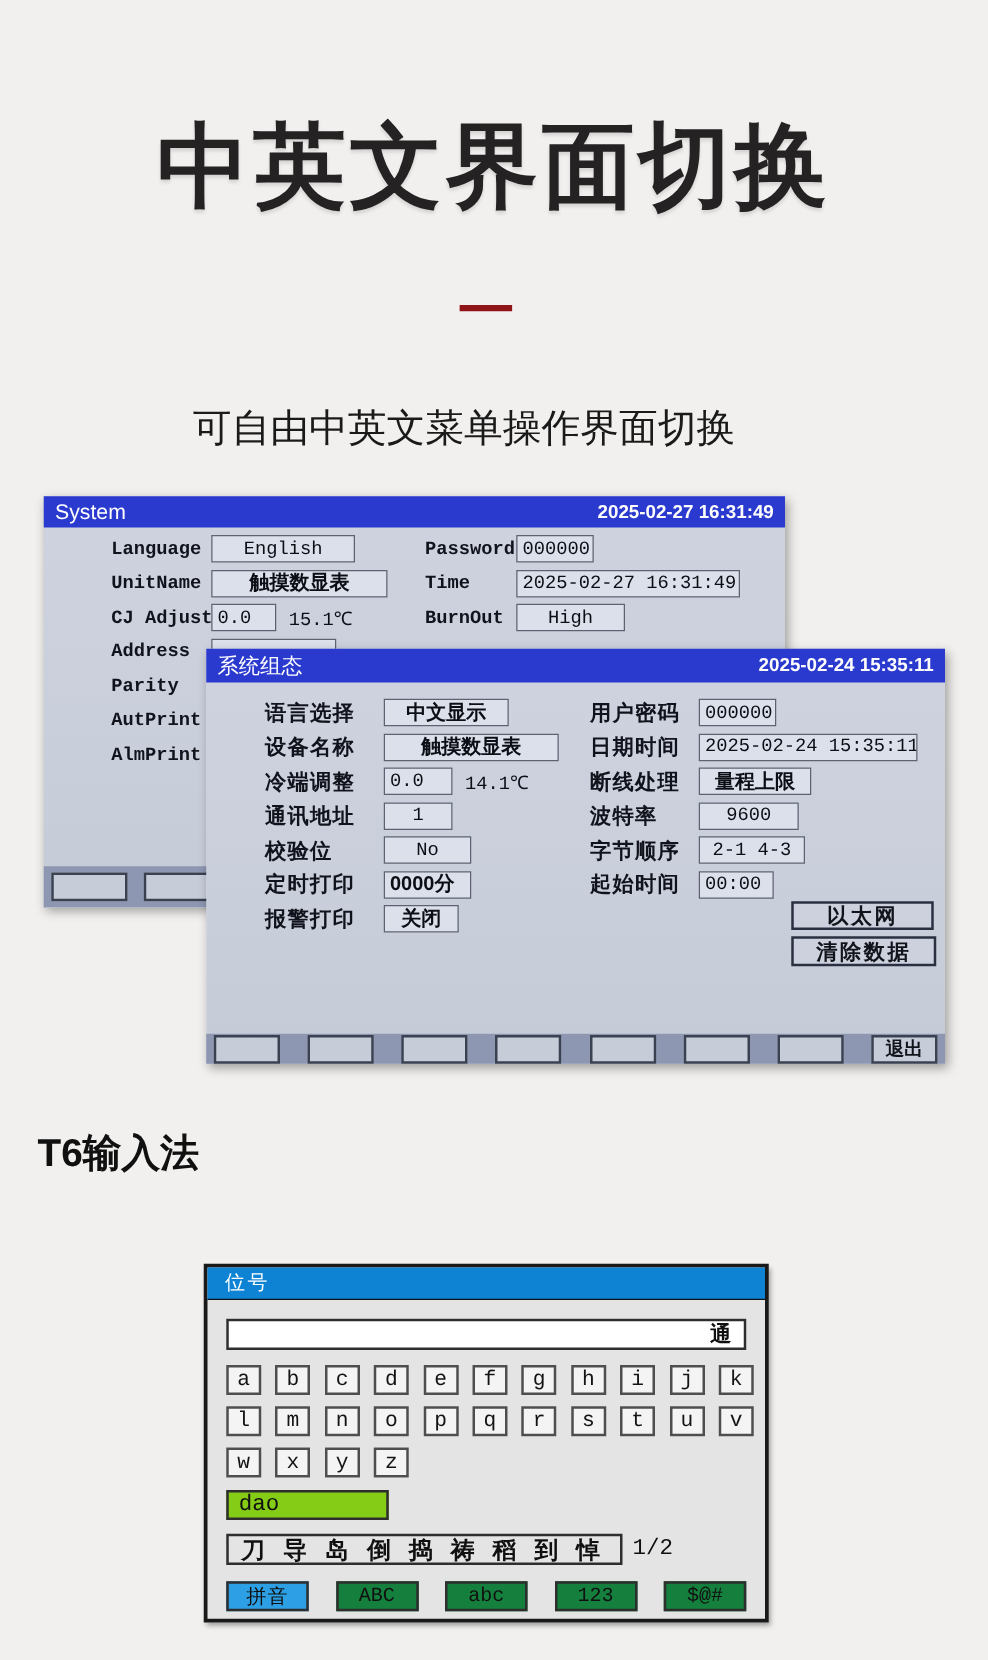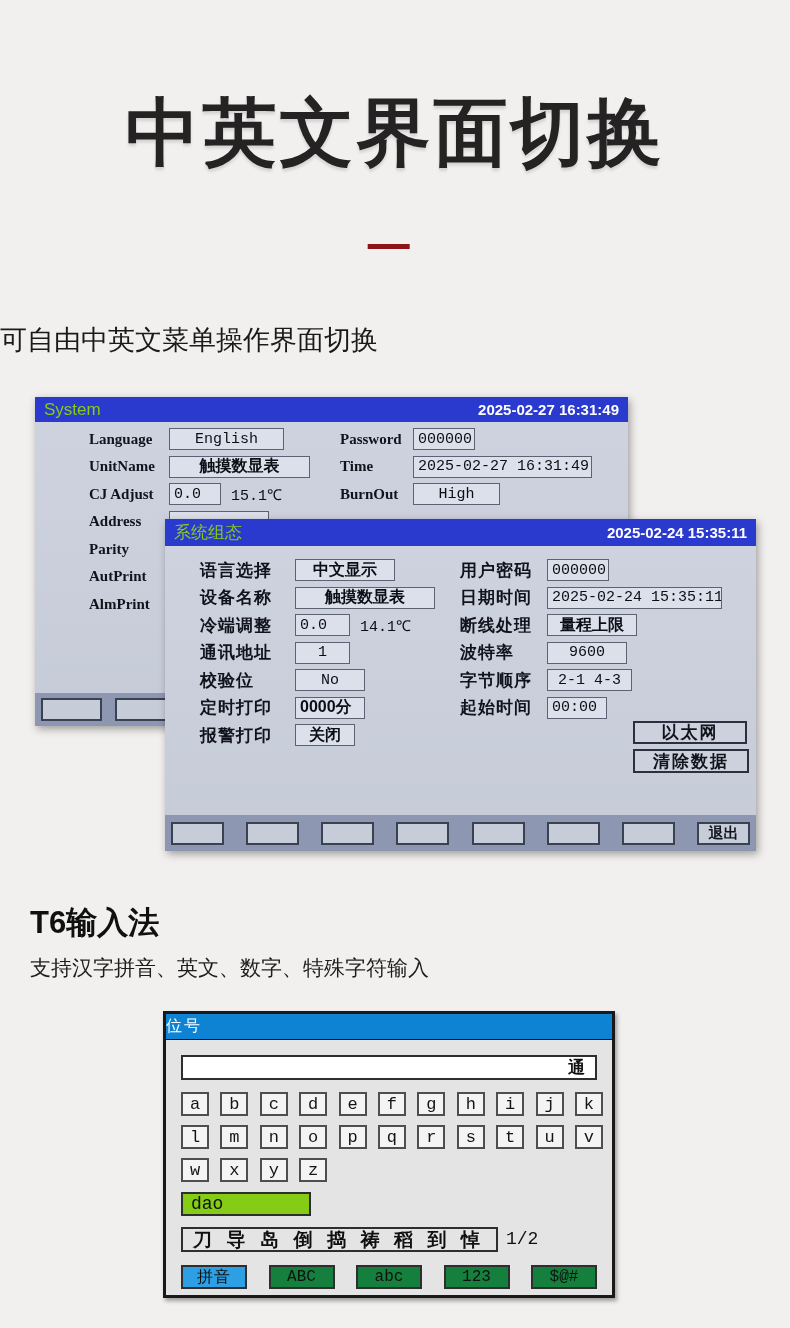"可自由中英文菜单操作界面切换" .hero-subtitle { font-size: 27px -> 31px; text-align: left -> center }
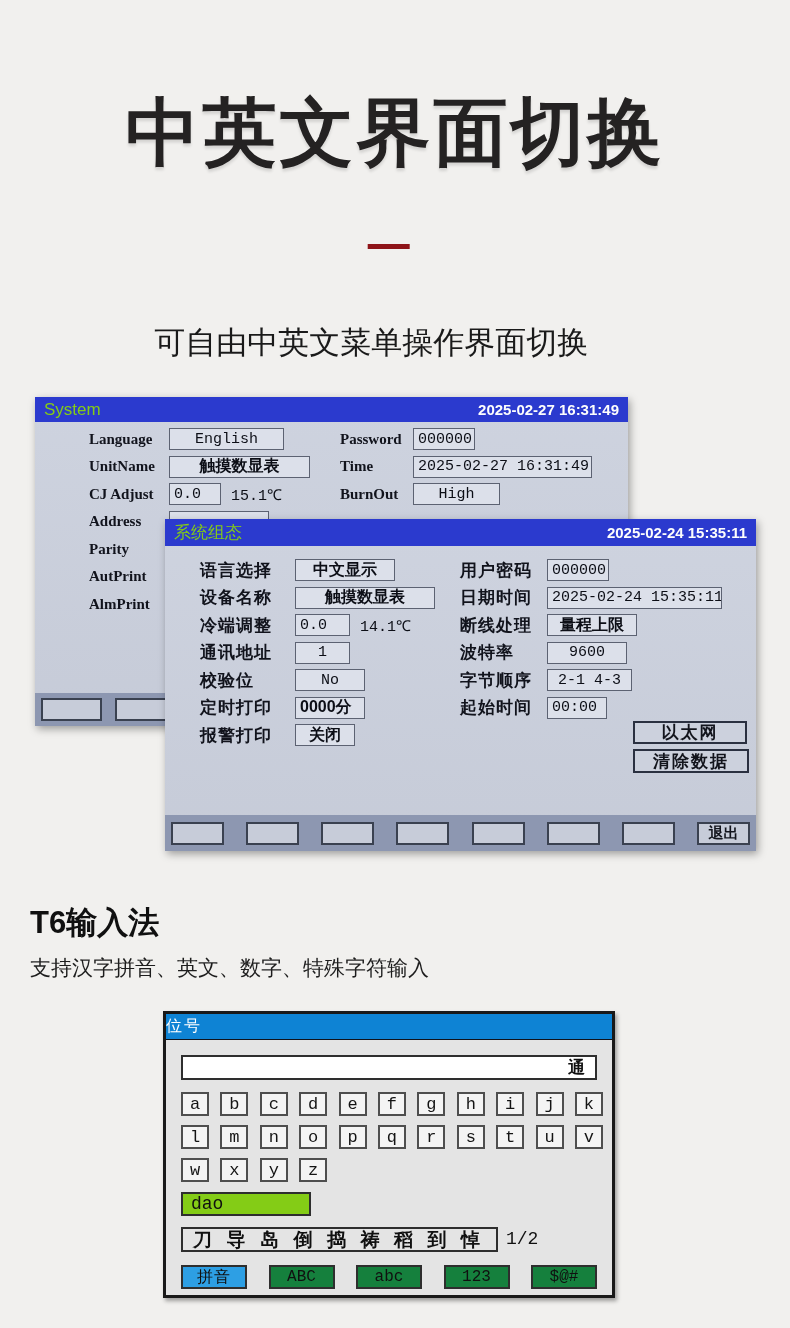"System" .tbar .tname { color: #84cc16 -> #ffffff }
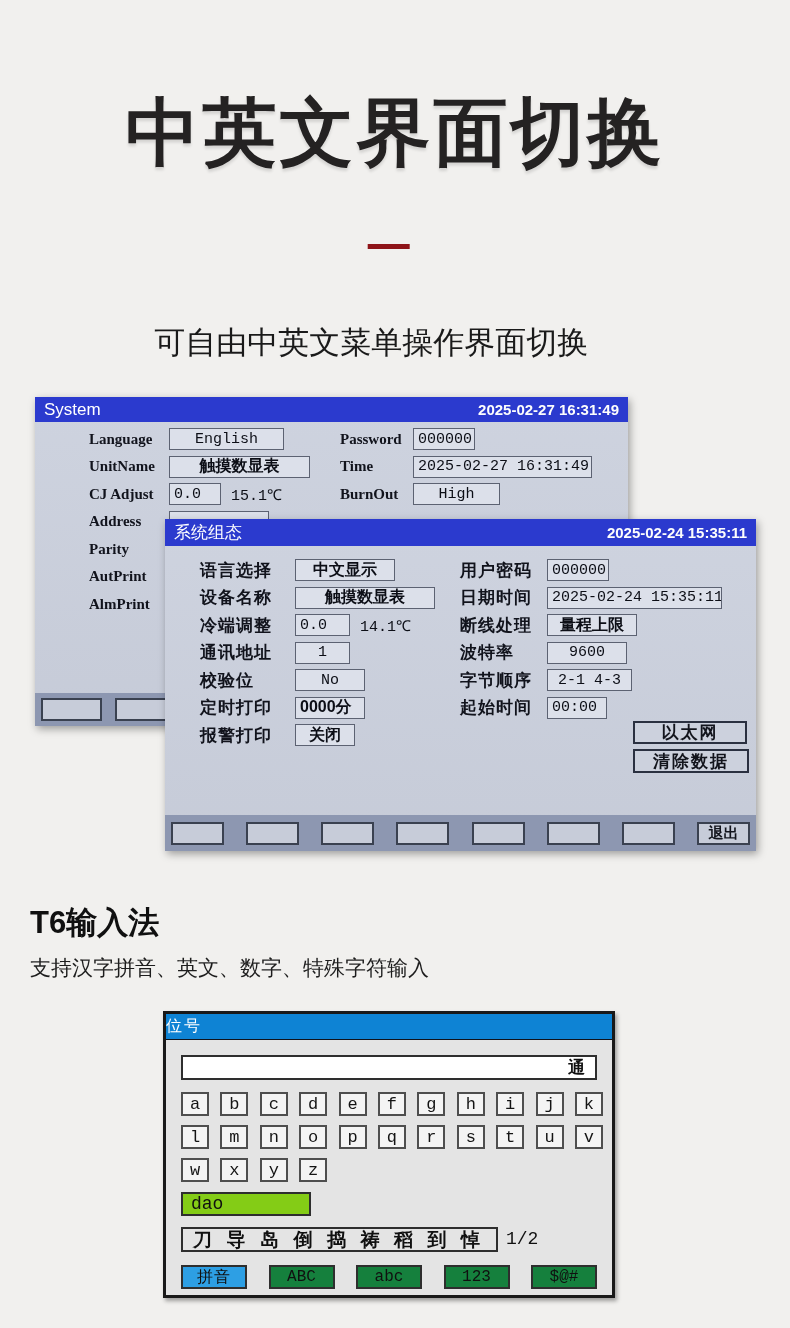"Language" .flabel { font-family: Liberation Serif, serif -> Liberation Mono, monospace }
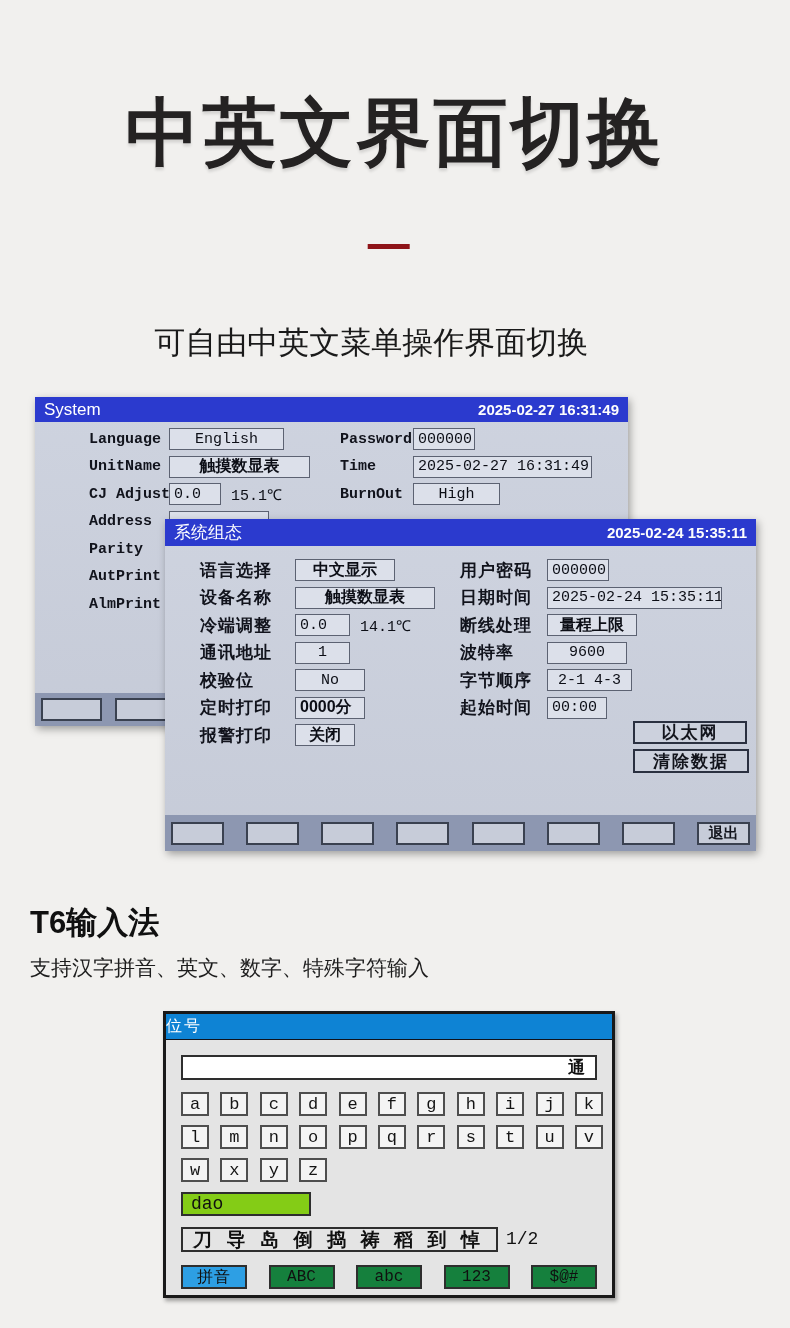"语言选择" #win-cn .scr-row { padding-left: 35px -> 47px }
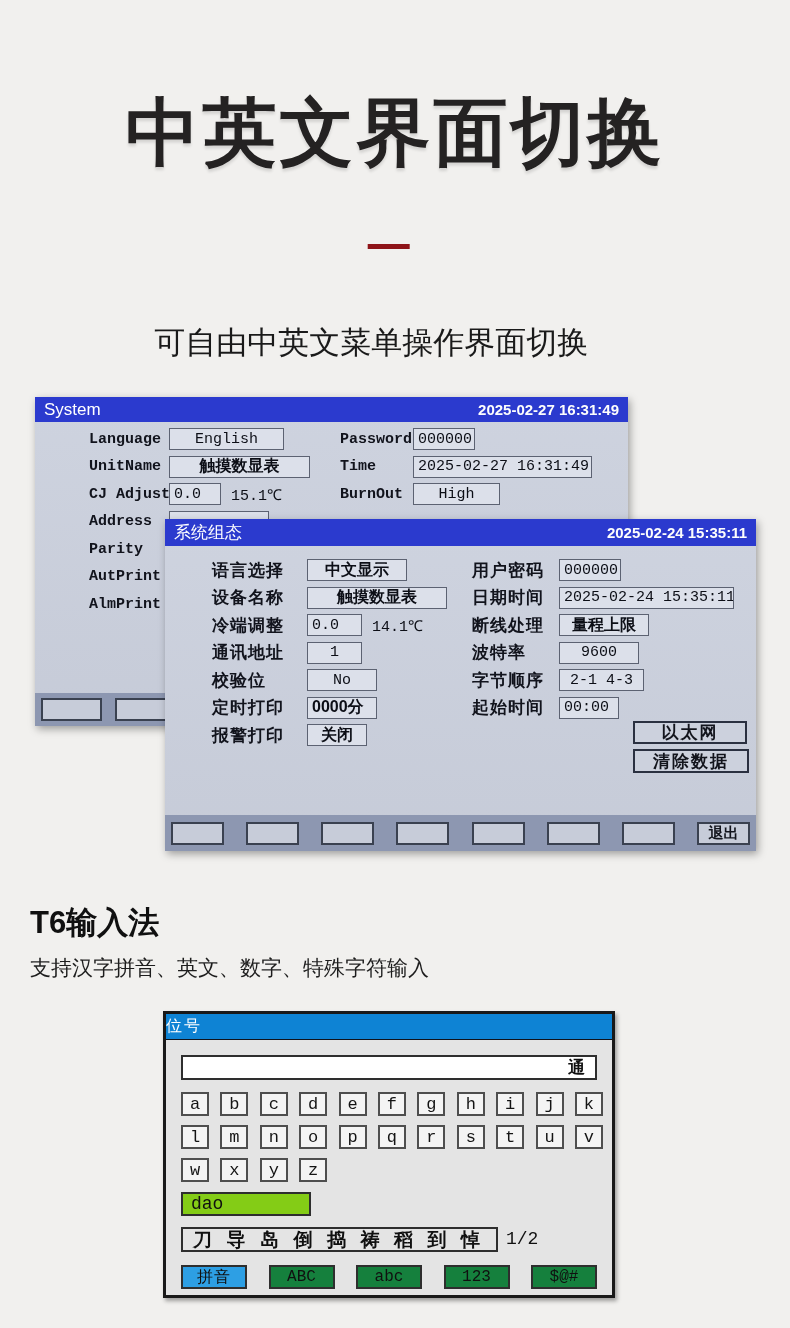"退出" #win-cn .btm-bar { height: 36px -> 24px }
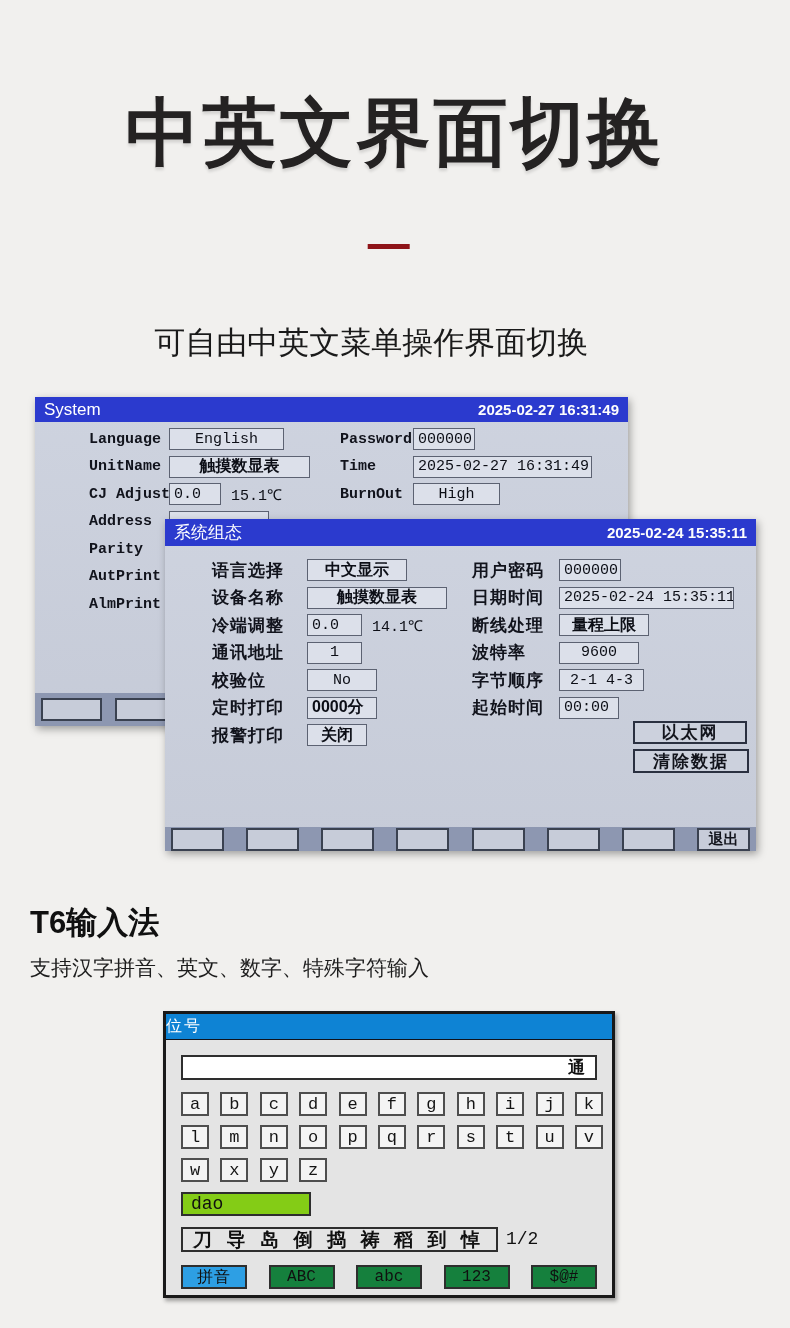"支持汉字拼音、英文、数字、特殊字符输入" div.sec2-subtitle { html: <div>支持汉字拼音、英文、数字、特殊字符输入</div> -> none }
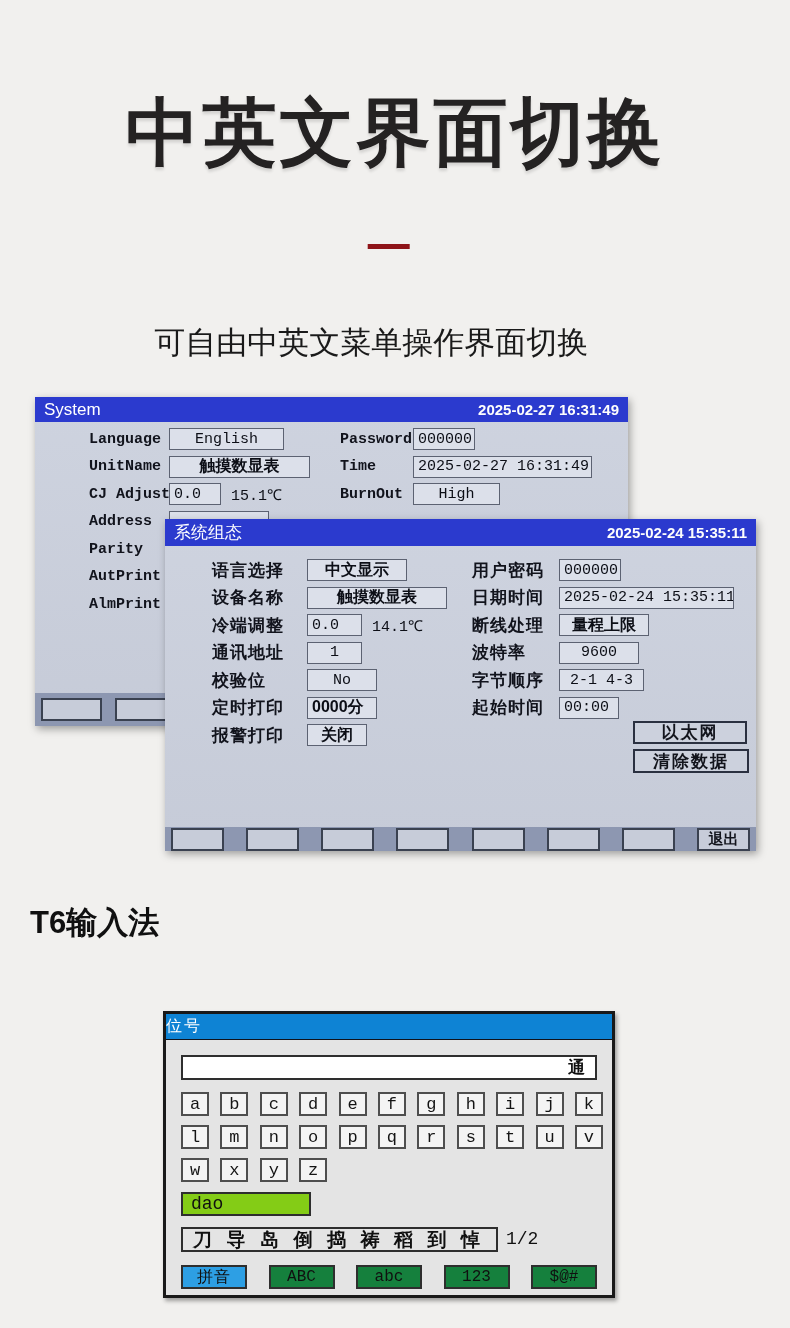"位号" .kb-tbar { padding-left: none -> 14px }
